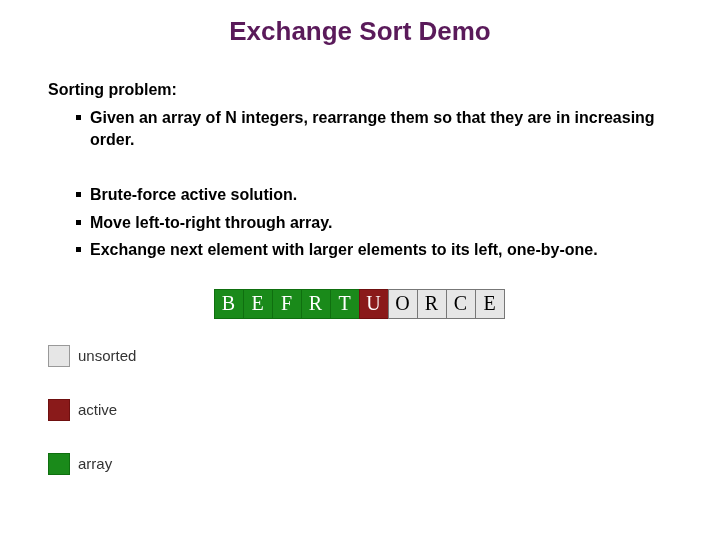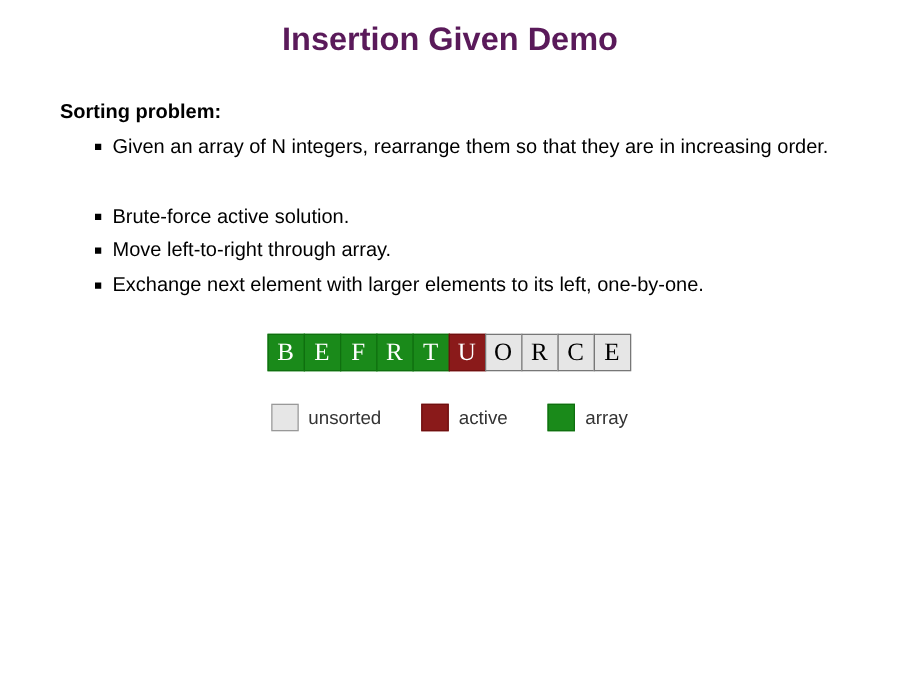"Insertion Given Demo" div.title { text: Insertion Given -> Exchange Sort }
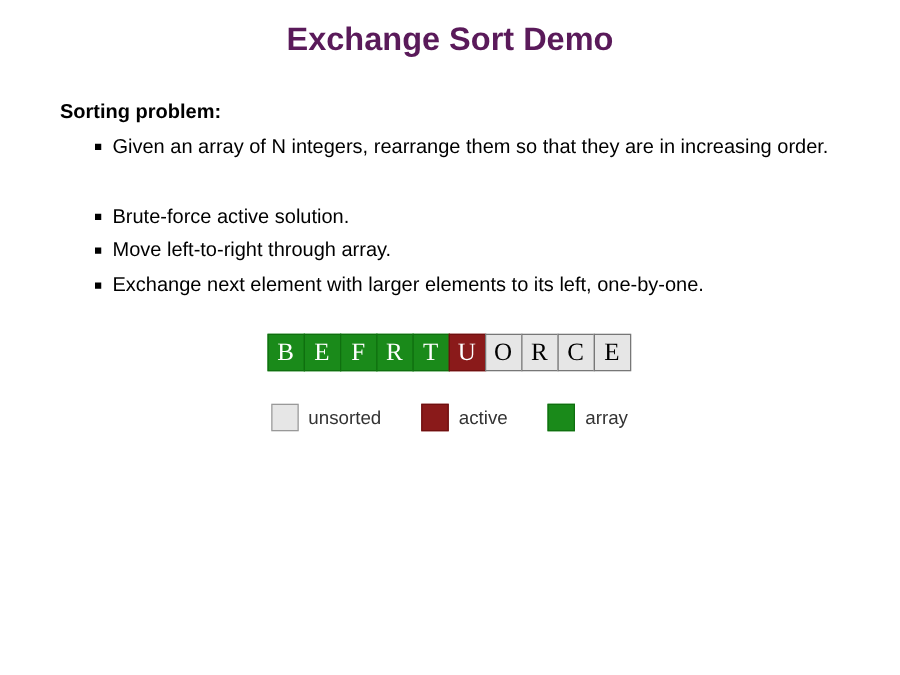"Given an array of N" li { font-weight: normal -> bold }
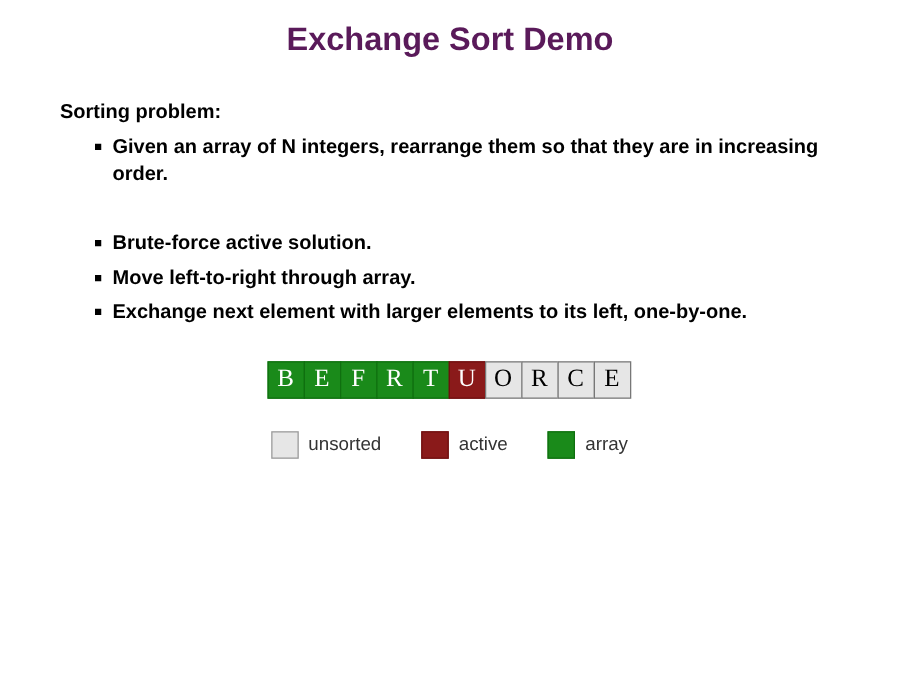"unsorted" .legend { flex-direction: none -> column }
